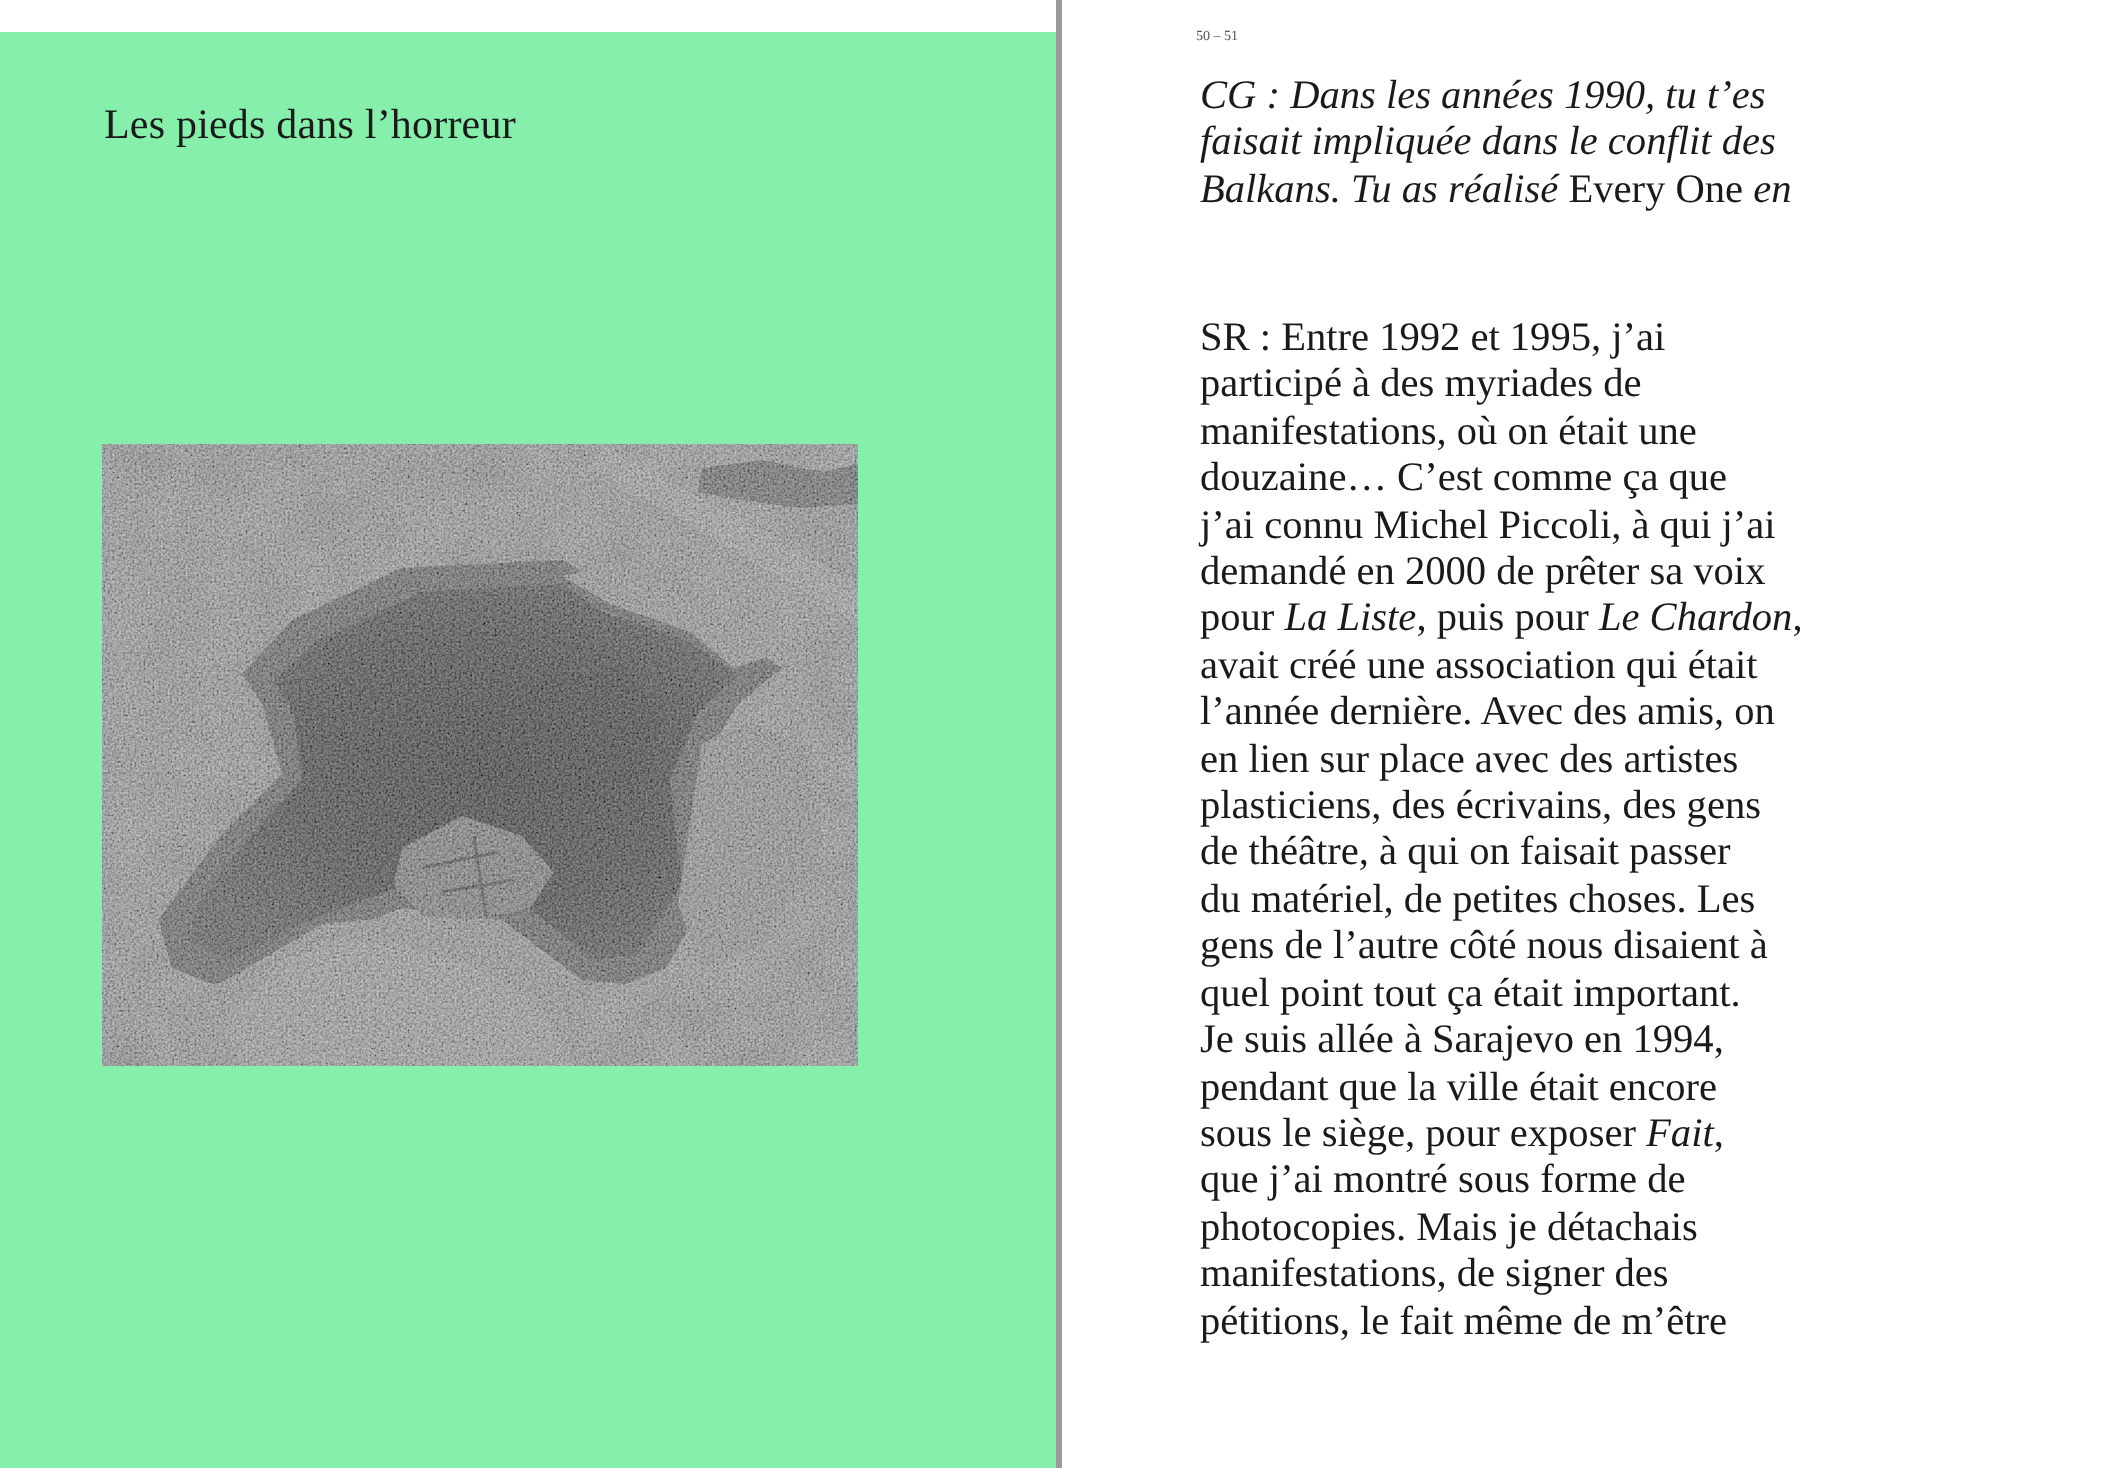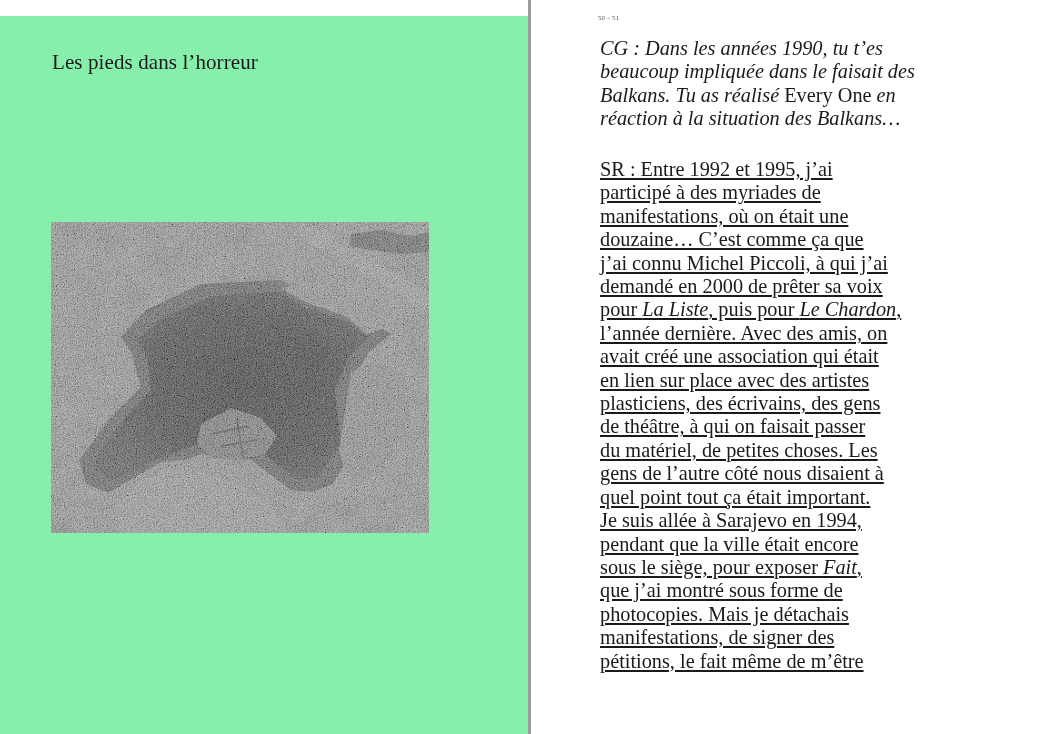"beaucoup impliquée dans le faisait" span { text: beaucoup impliquée dans le faisait -> faisait impliquée dans le conflit }
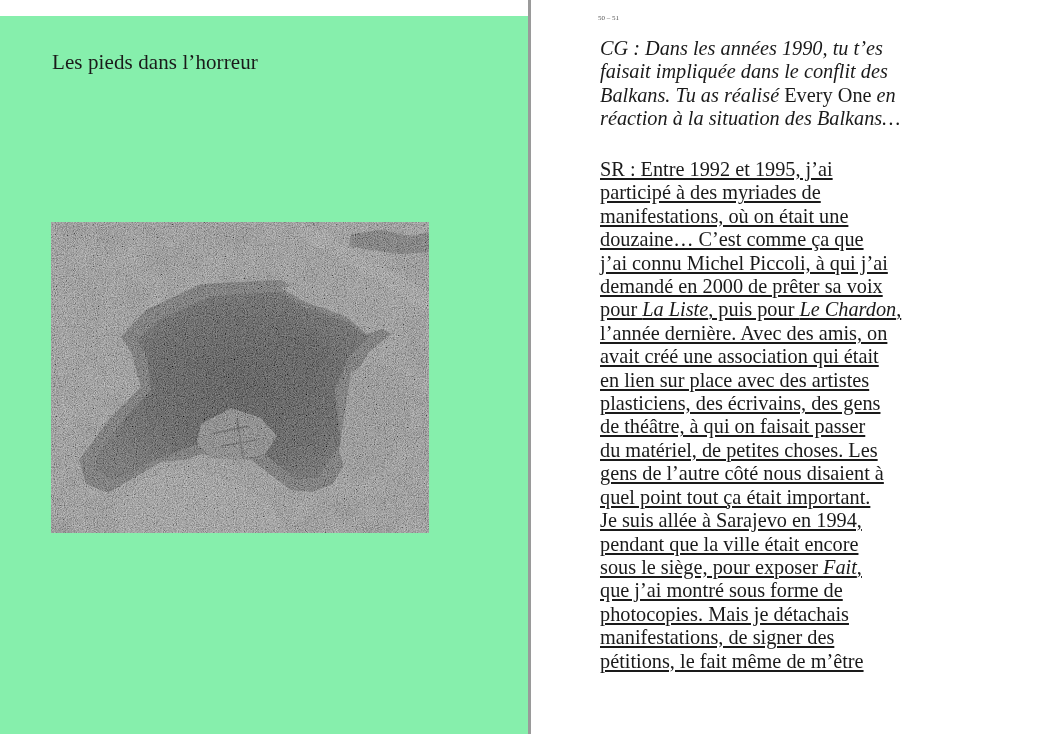"réaction à la situation des" span.line { html: <span><span>réaction à la situation des Balkans…</span></span> -> none }
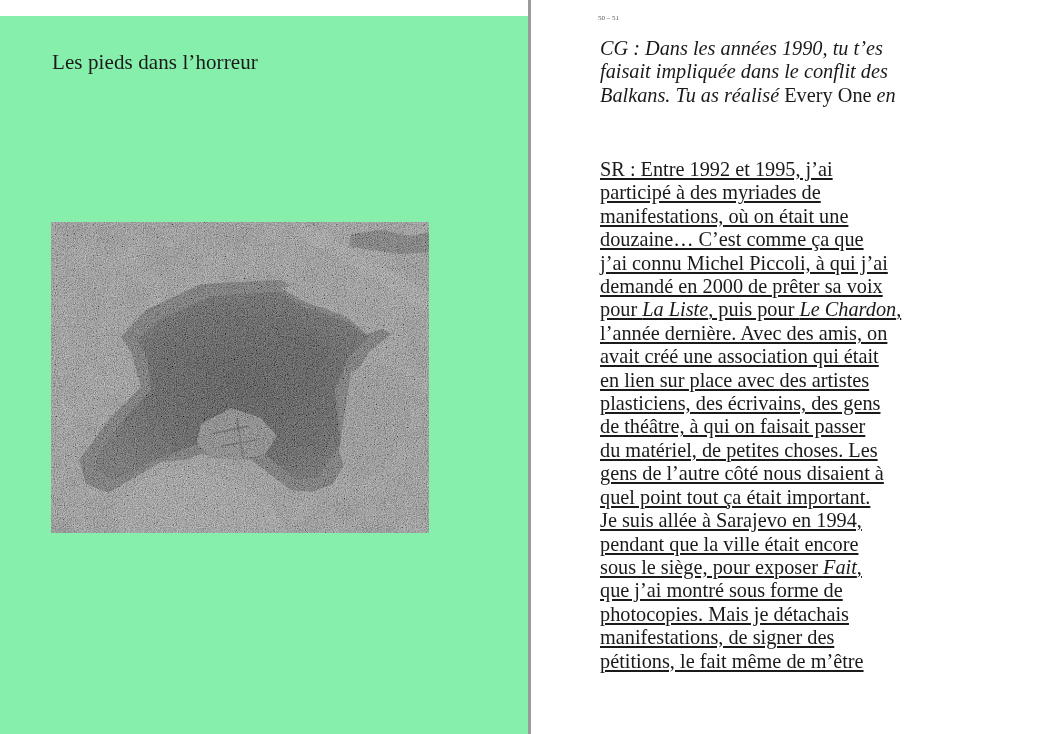"SR : Entre 1992 et" .answer { text-decoration: underline -> none }
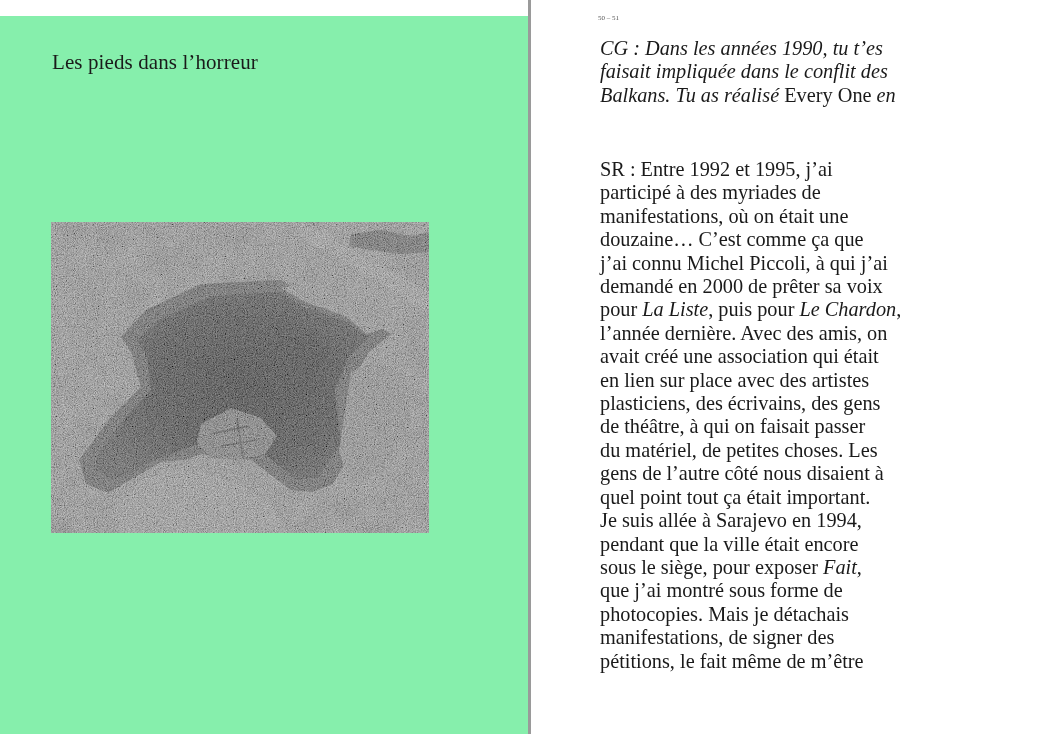"l’année dernière. Avec des amis," span.line { order: before "avait créé une association qui" -> after "avait créé une association qui" }
